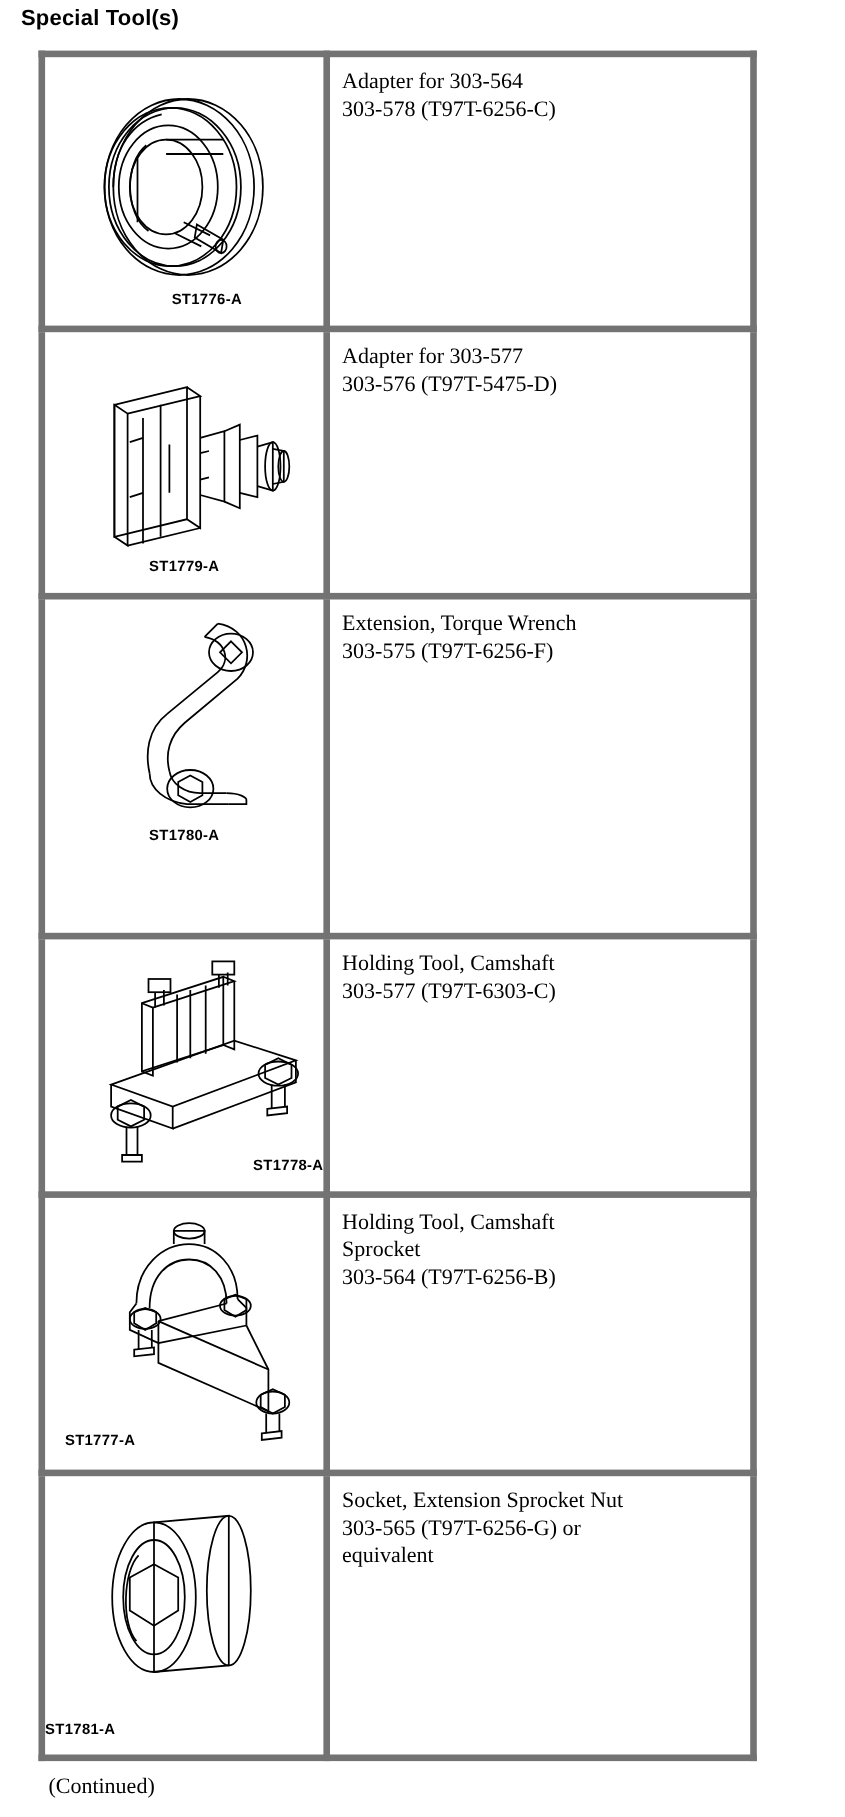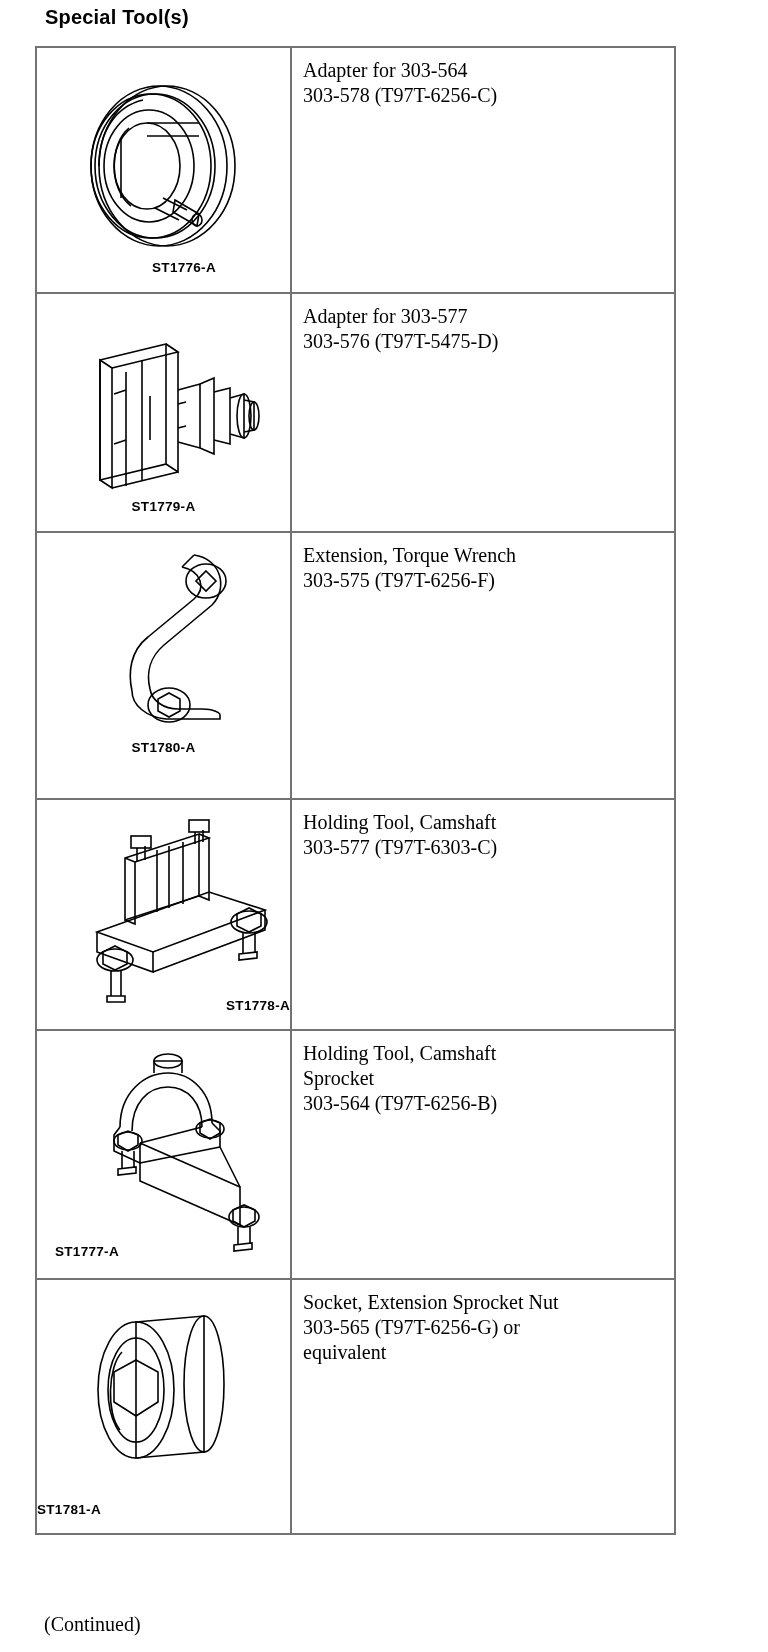"Special Tool(s)" .page-title { left: 45px -> 19px }
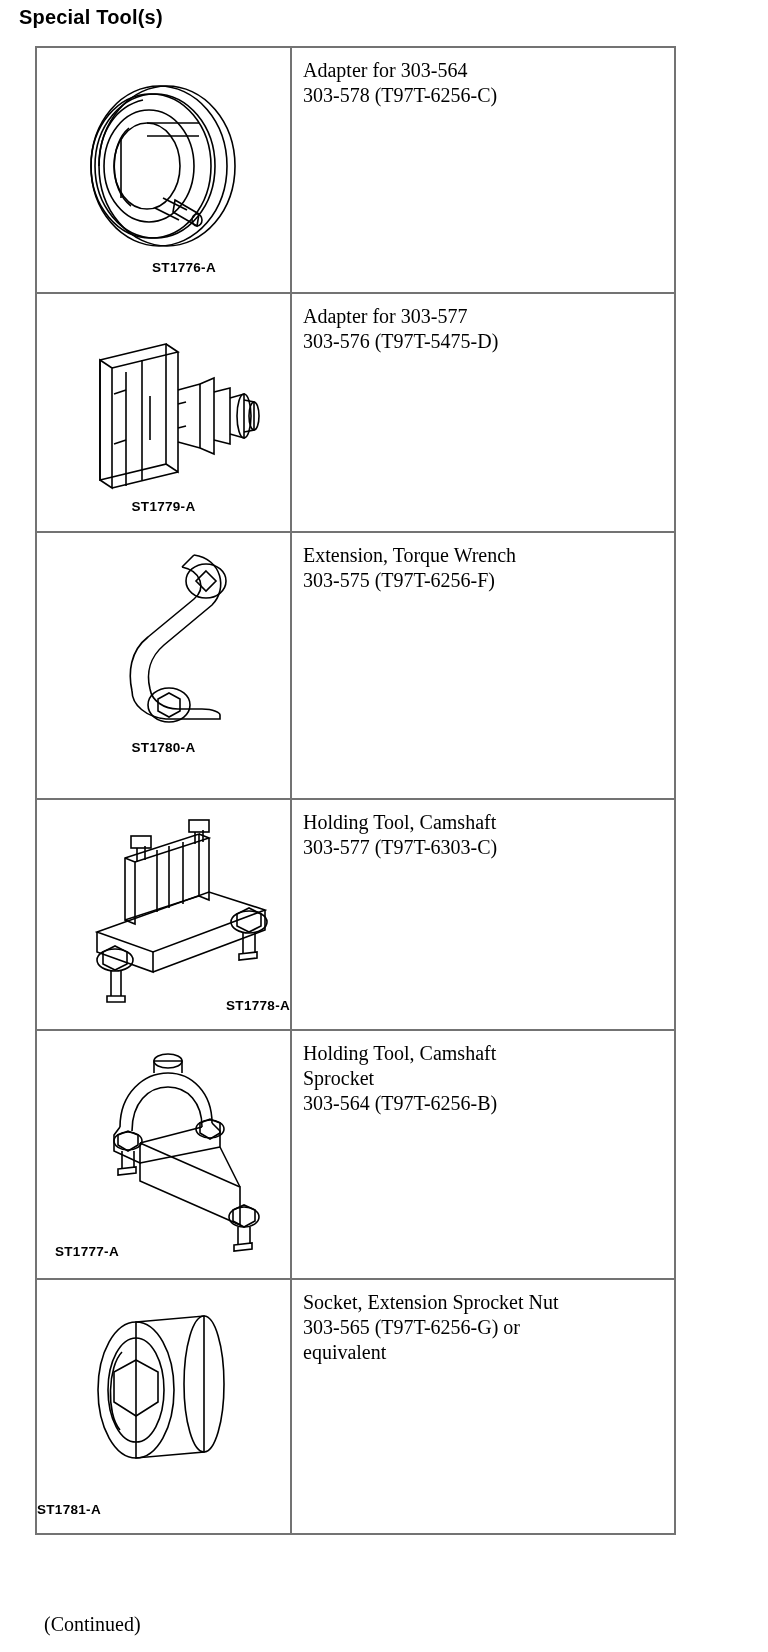"Adapter for 303-564" .tool-table td { border: 2px solid #737373 -> 6px solid #737373 }
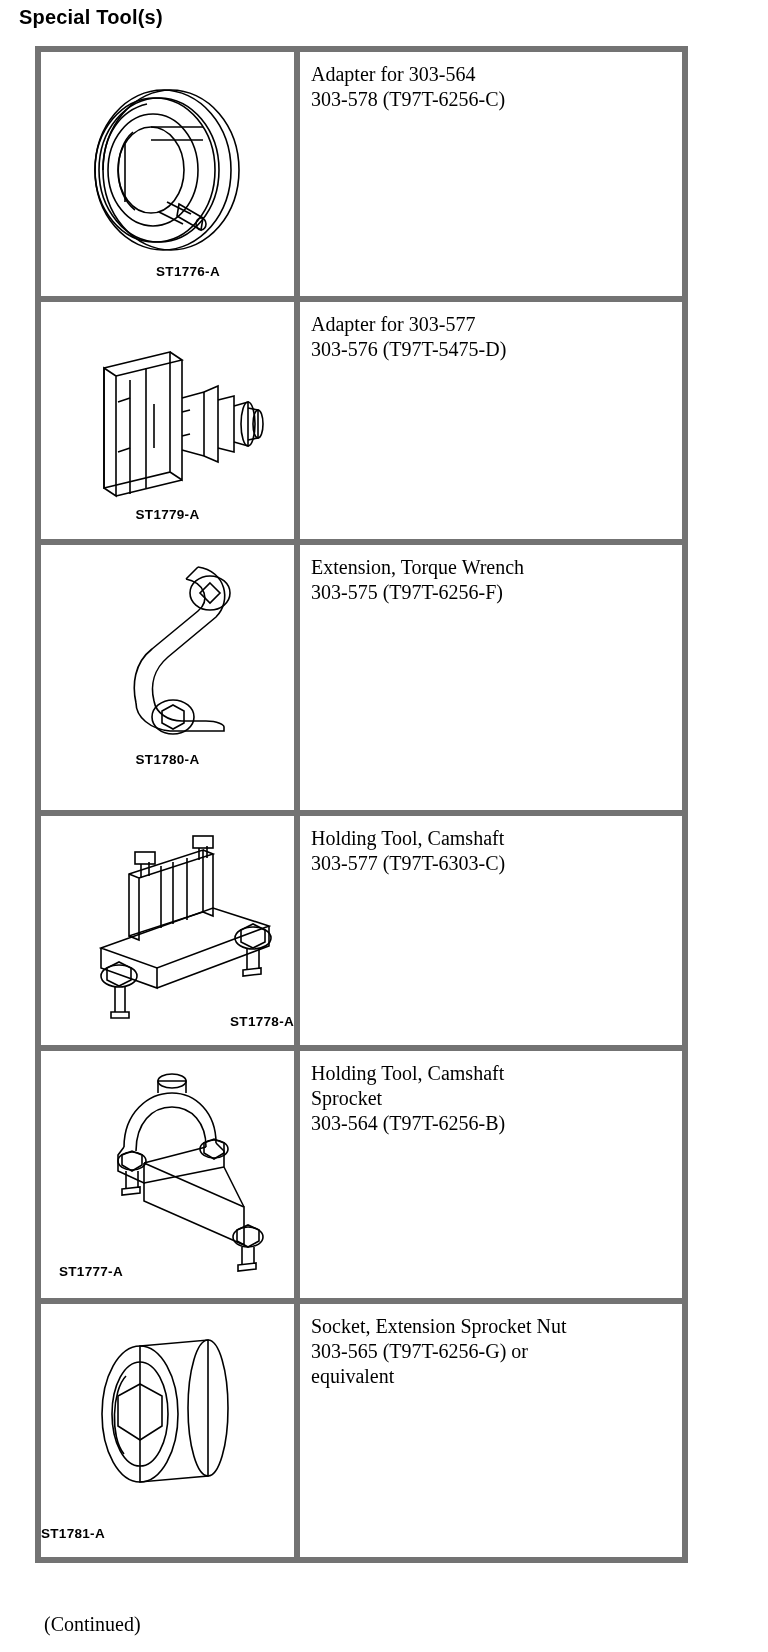"ST1780-A" div.img-cell { height: 265px -> 303px }
